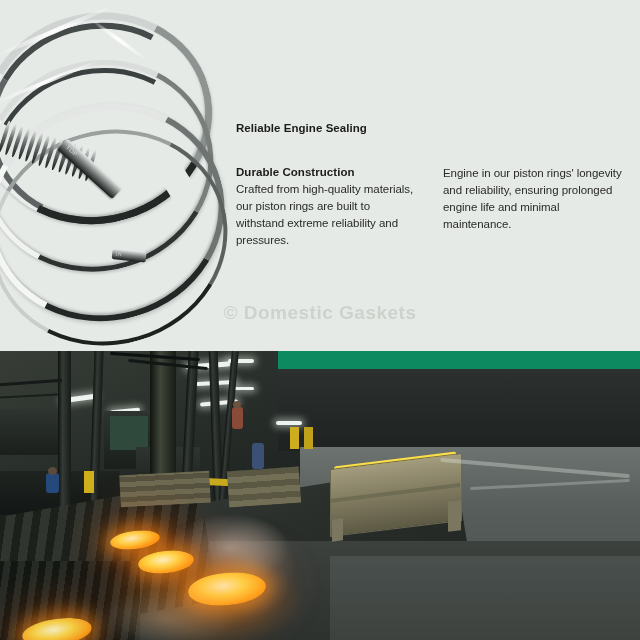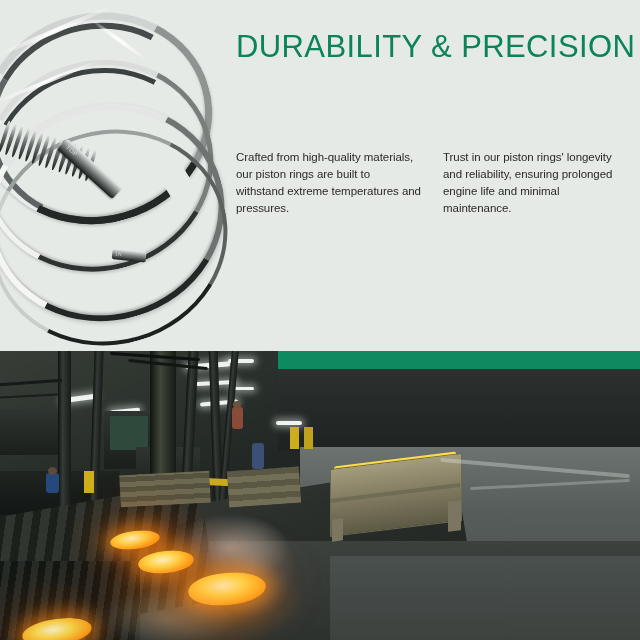"DURABILITY & PRECISION" span.l { html: <span>DURABILITY &amp; PRECISION</span> -> none }
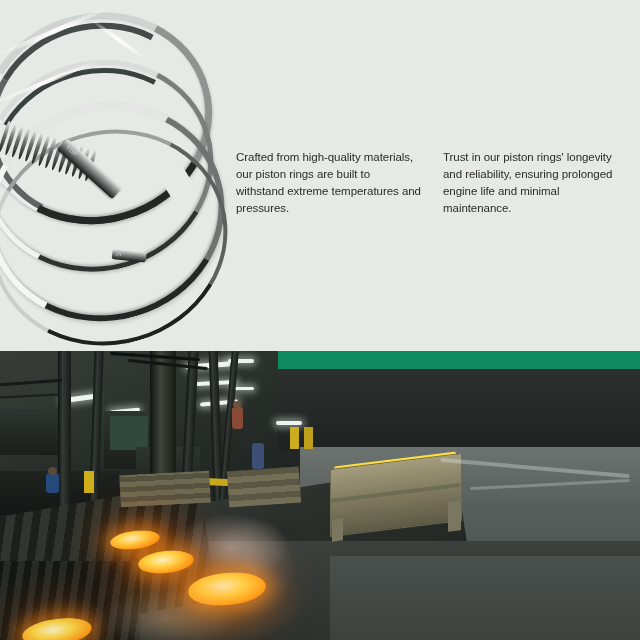"Reliable Engine Sealing" h3 { html: none -> <h3>Reliable Engine Sealing</h3> }
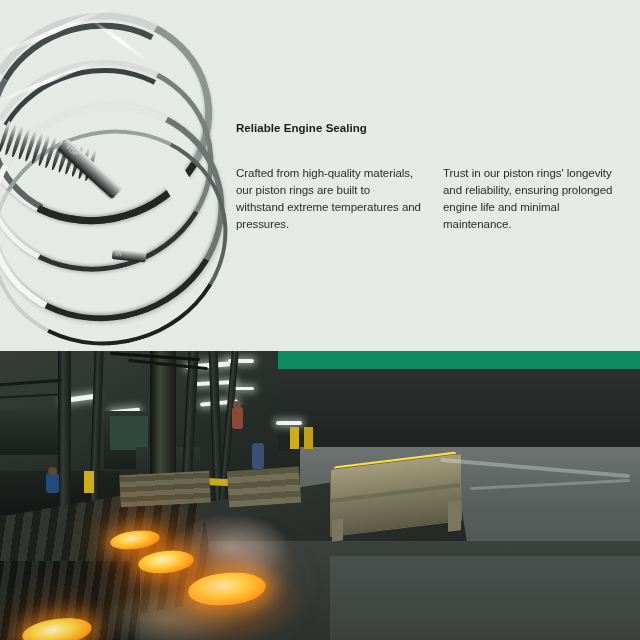"Durable Construction" h3 { html: none -> <h3>Durable Construction</h3> }
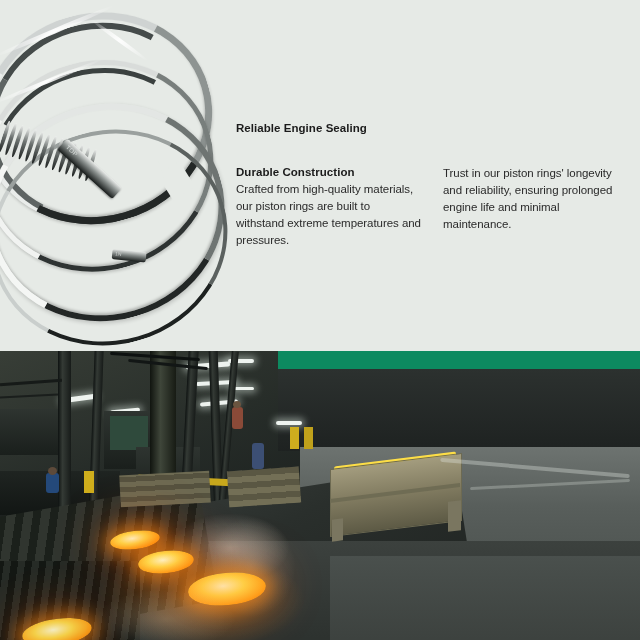"Trust in our piston rings'" p { text: Trust -> Engine }
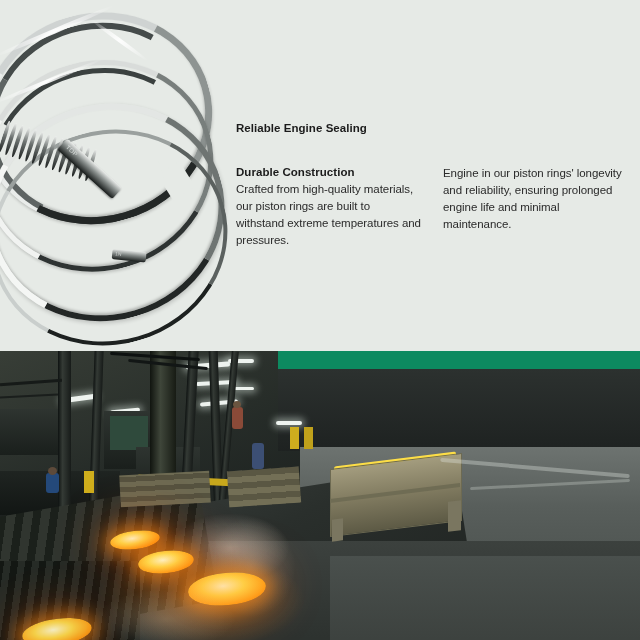"Crafted from high-quality materials, our" p { text: temperatures -> reliability }
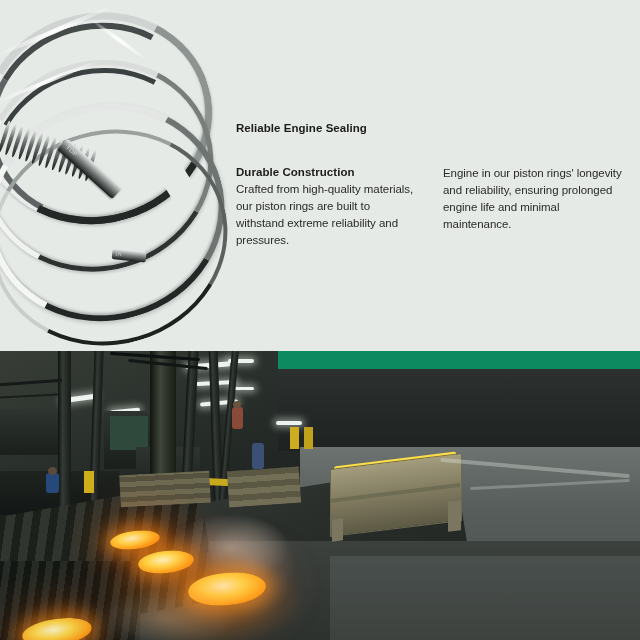"© Domestic Gaskets" div { html: none -> <div>© Domestic Gaskets</div> }
